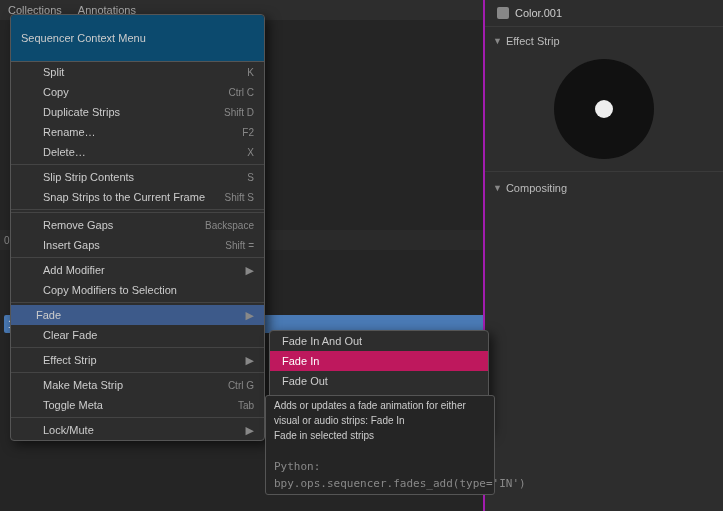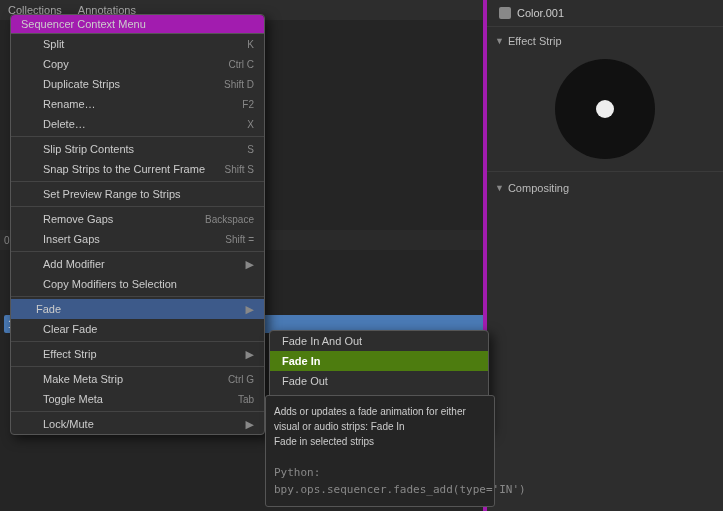"Color.001" .right-panel { border-left: 4px solid #a21caf -> 2px solid #a21caf }
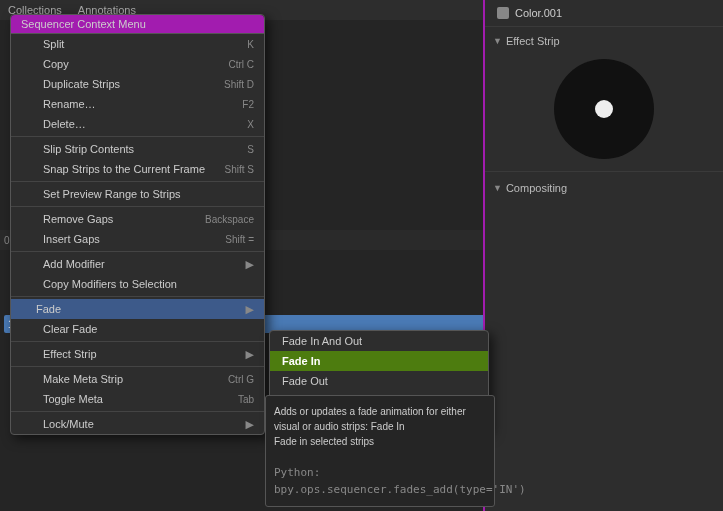"Sequencer Context Menu" .menu-header { background: #a21caf -> #0c4a6e; padding: 3px 10px -> 17px 10px }
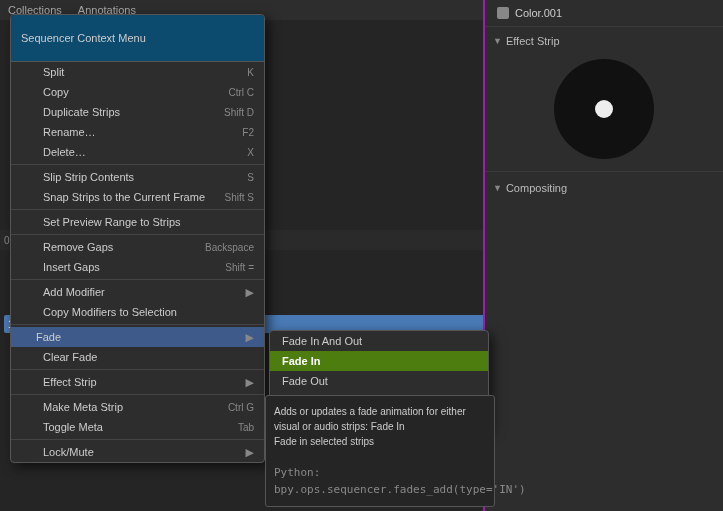"Set Preview Range to Strips" div.menu-item { html: <div> <span>Set Preview Range to Strips</span> </div> -> none }
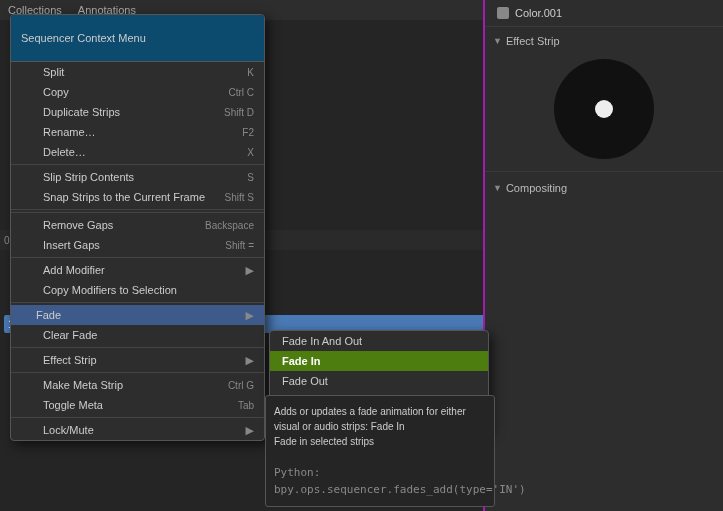"Fade In" .submenu-item.highlighted { background: #4d7c0f -> #be185d; font-weight: bold -> none }
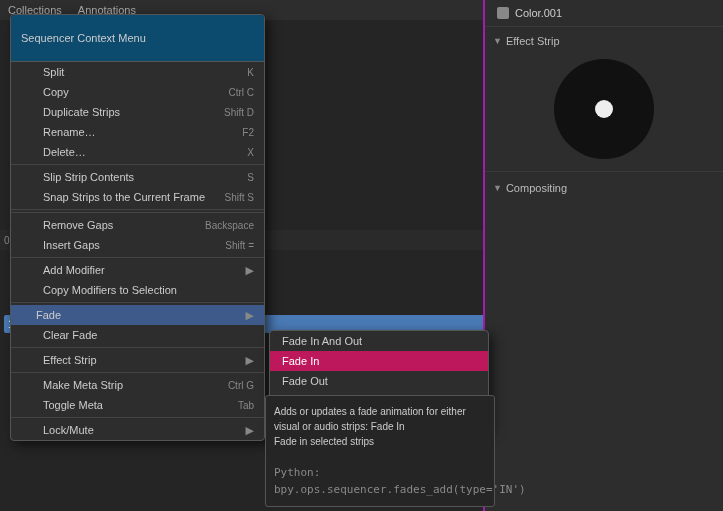"Adds or updates a fade" .tooltip-box { padding: 8px 8px -> 2px 8px }
